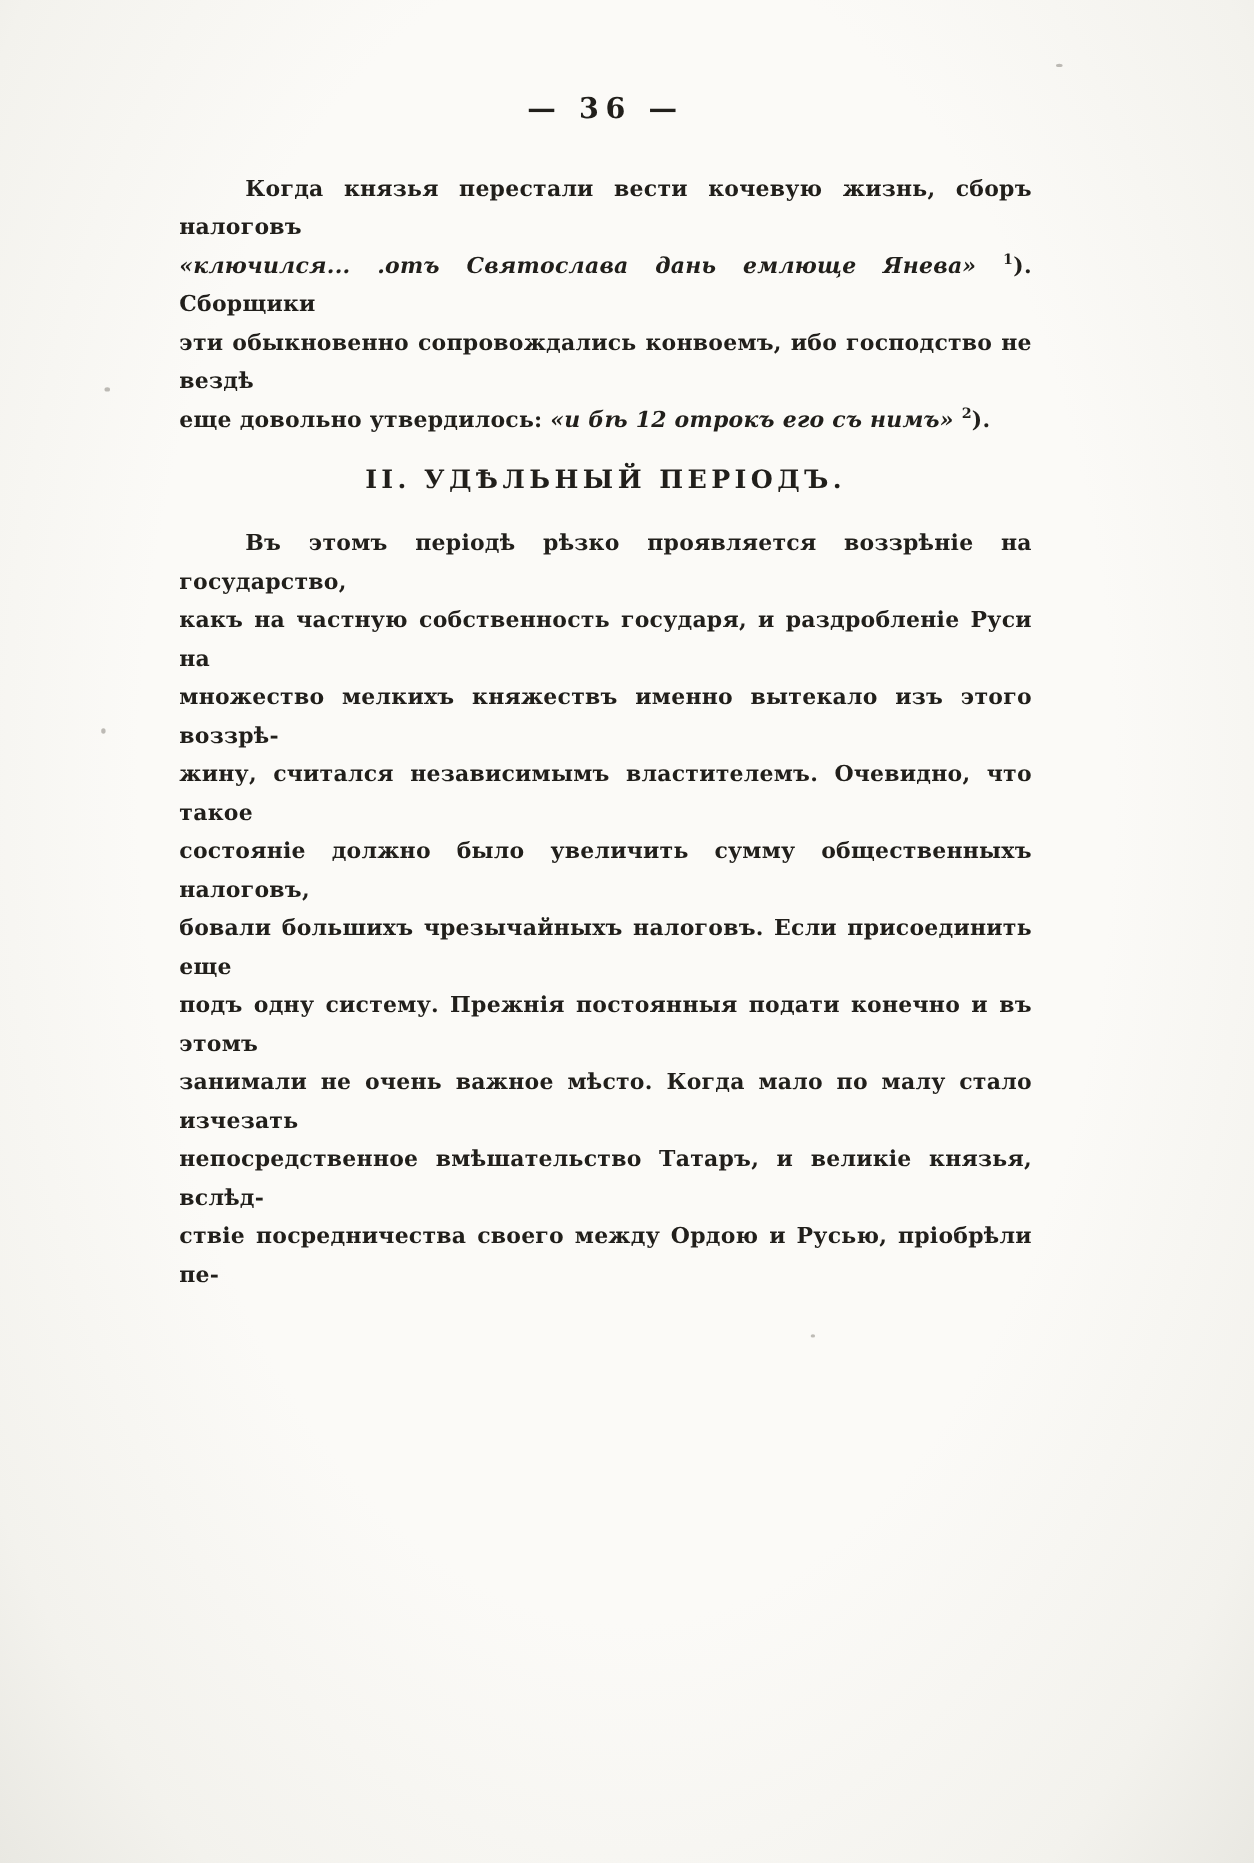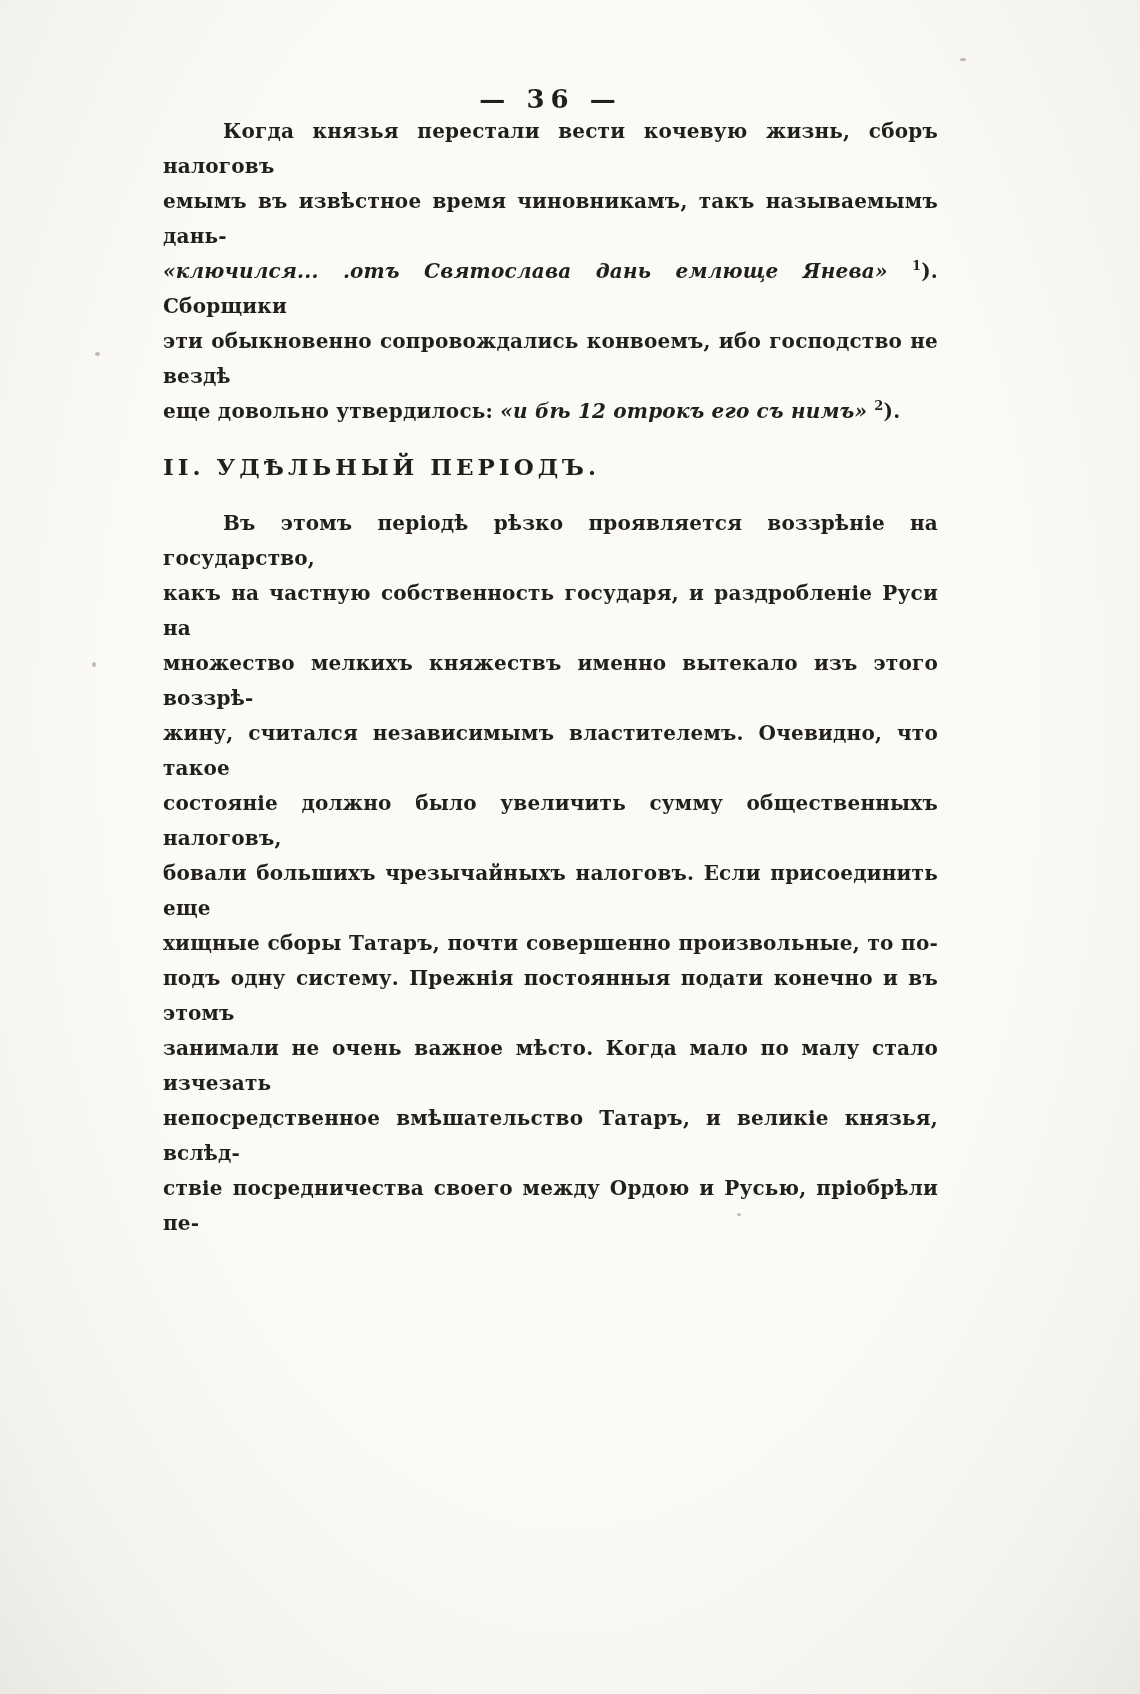"— 36 —" .pagenum { margin-bottom: none -> 40px }
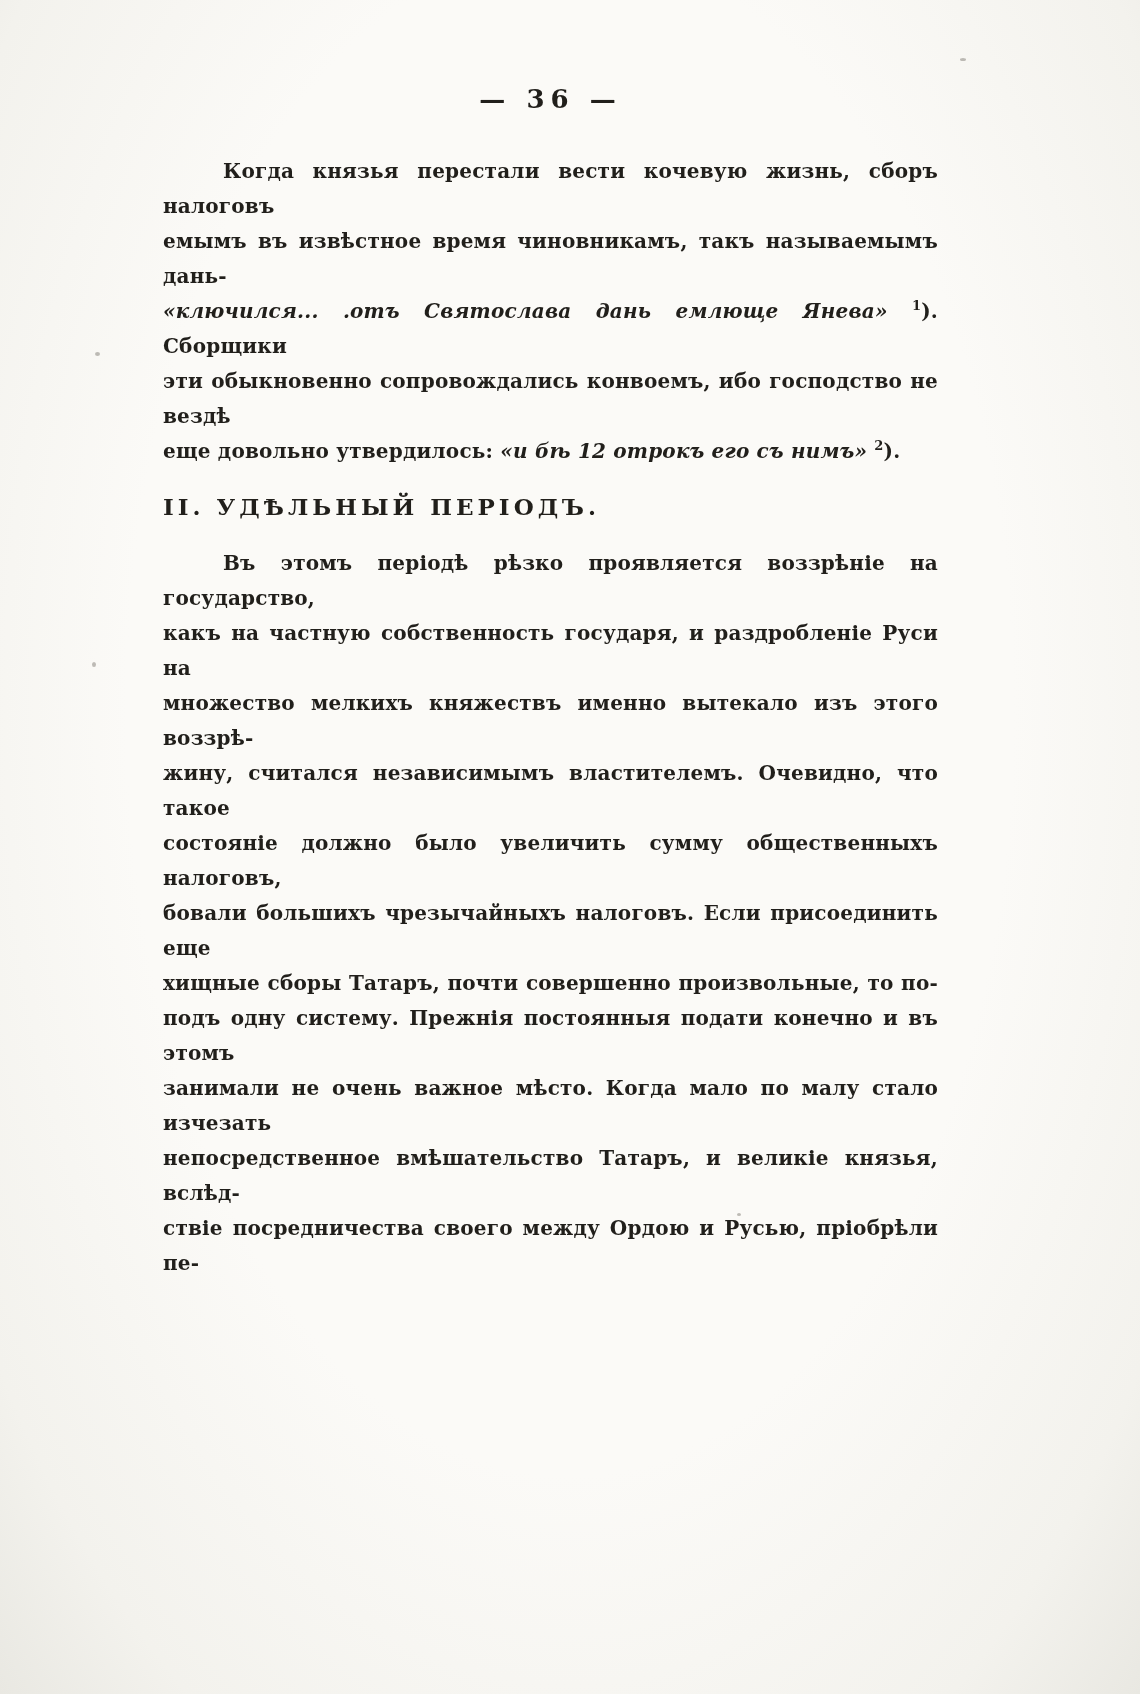"емымъ въ извѣстное время чиновникамъ," div.line { html: <div><span>емымъ въ извѣстное время чиновникамъ, такъ называемымъ дань-</span></div> -> none }
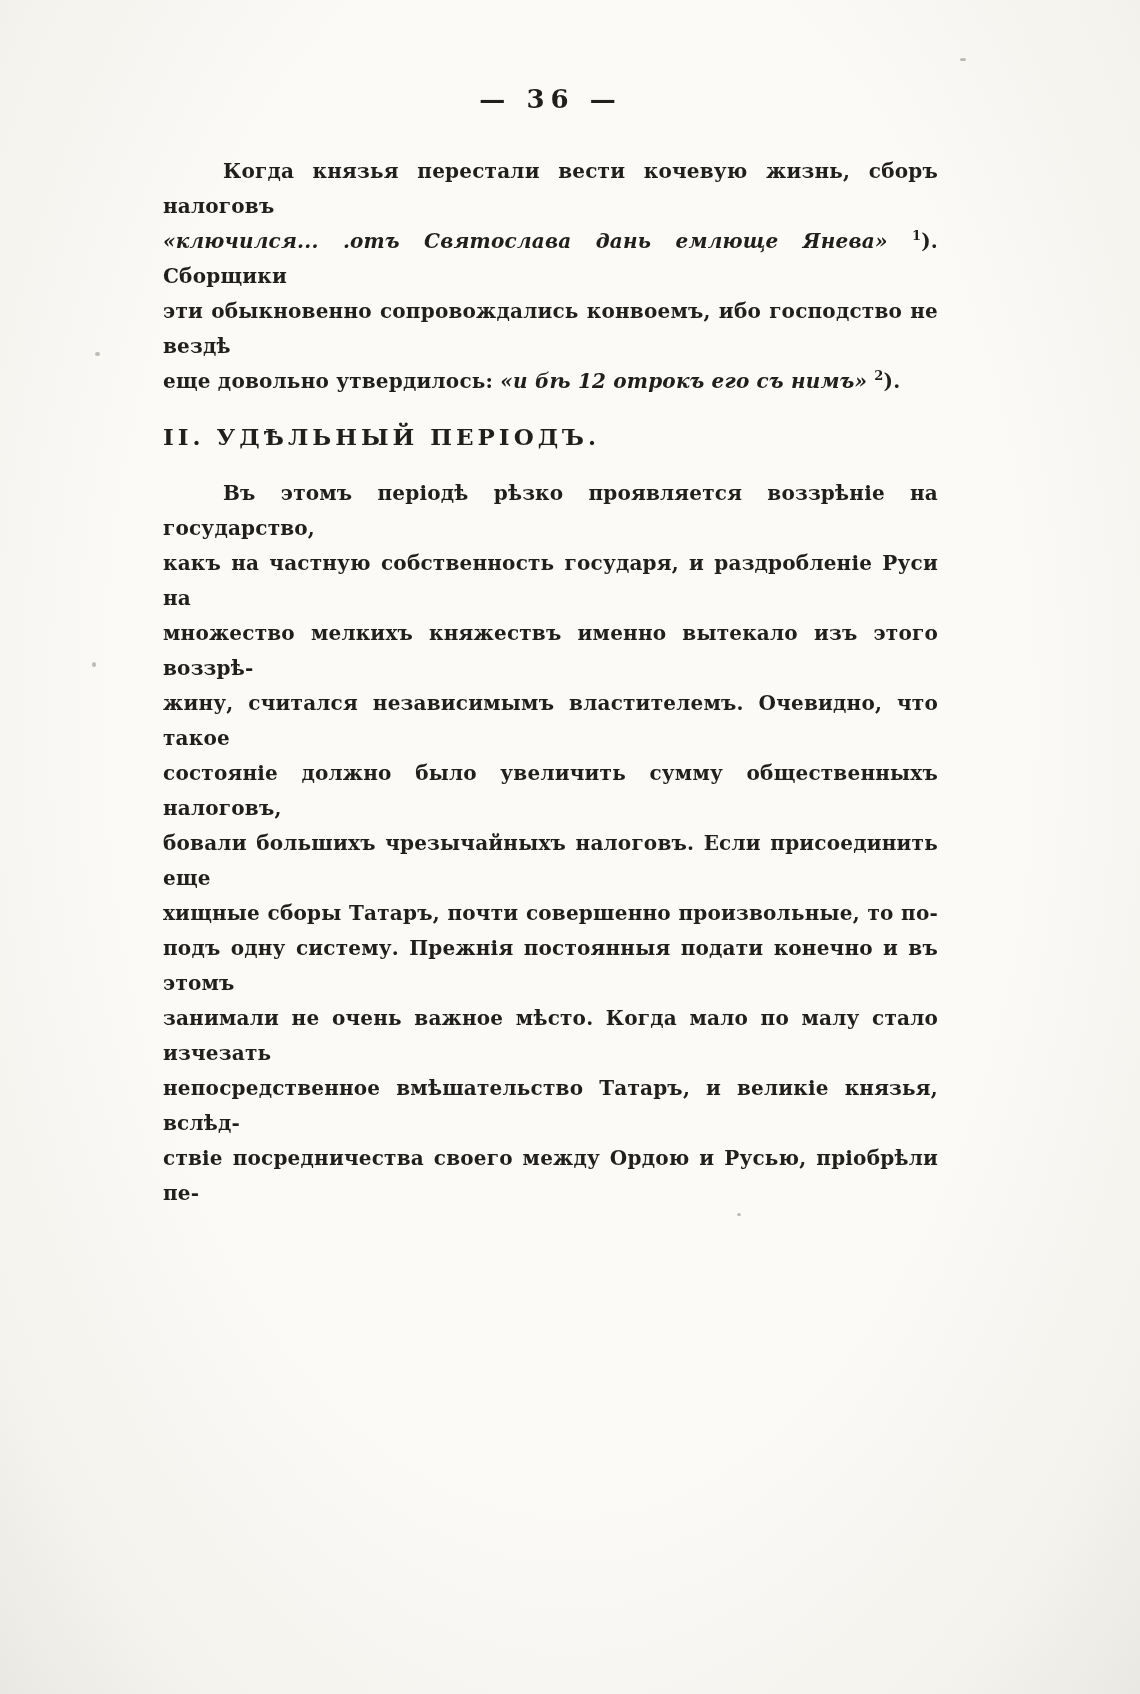"II. УДѢЛЬНЫЙ ПЕРІОДЪ." .heading { text-align: left -> center }
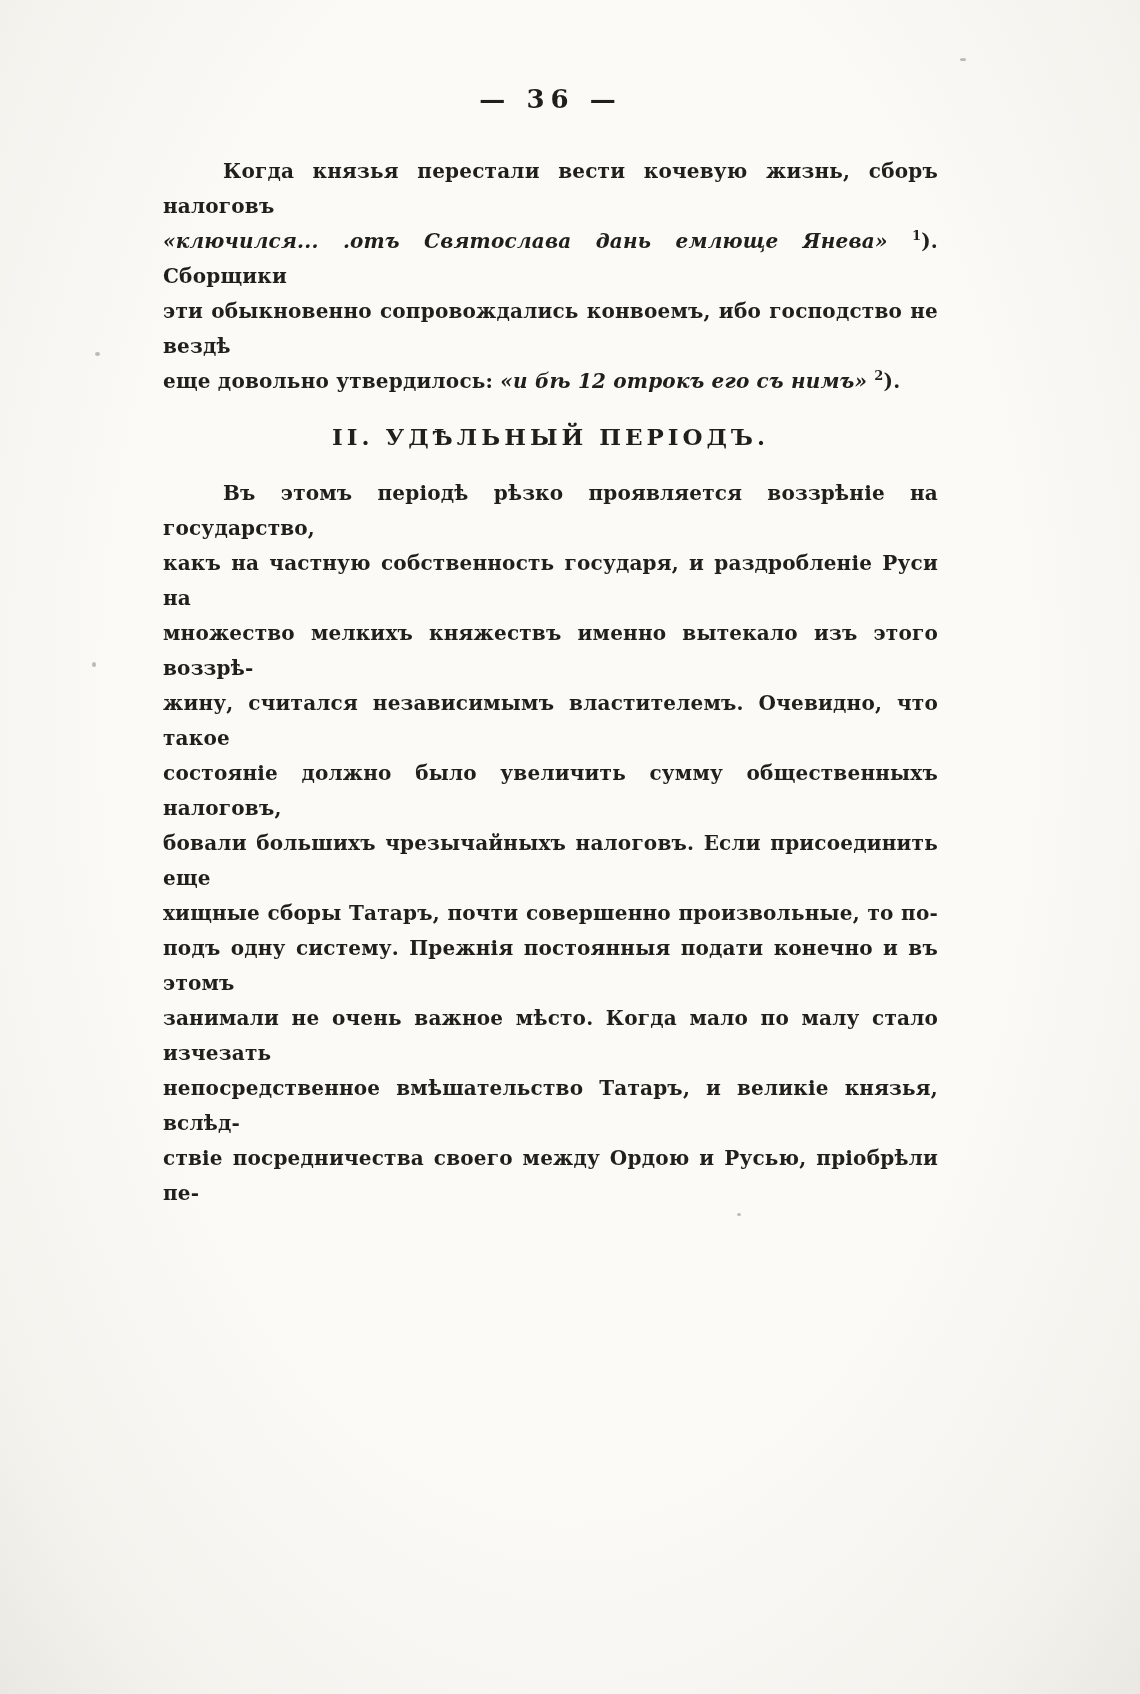"хищные сборы Татаръ, почти совершенно" div.line { html: <div><span>хищные сборы Татаръ, почти совершенно произвольные, то по-</span></div> -> none }
